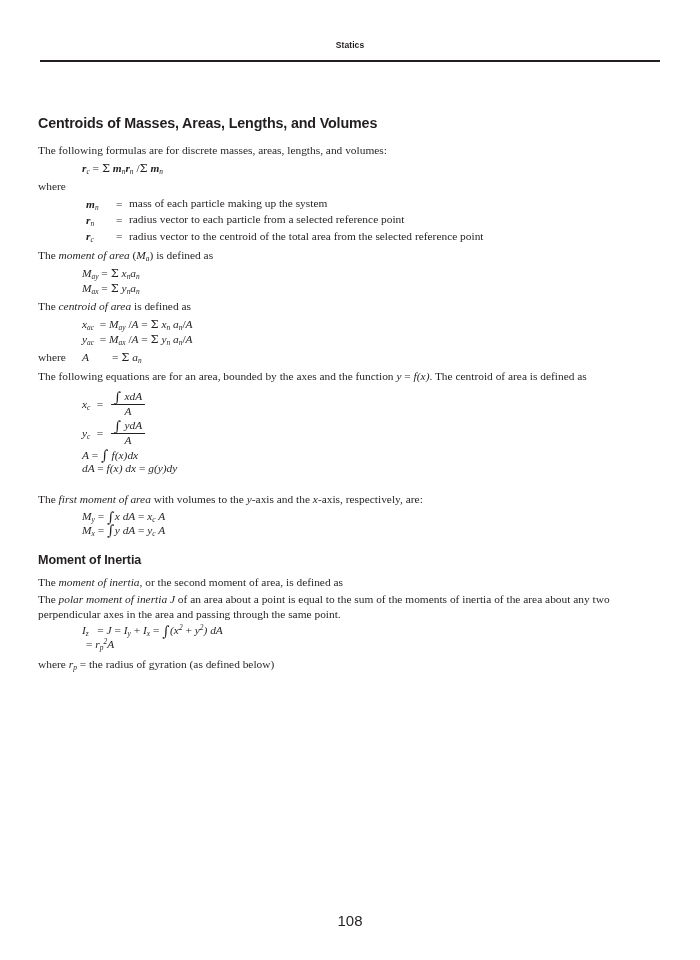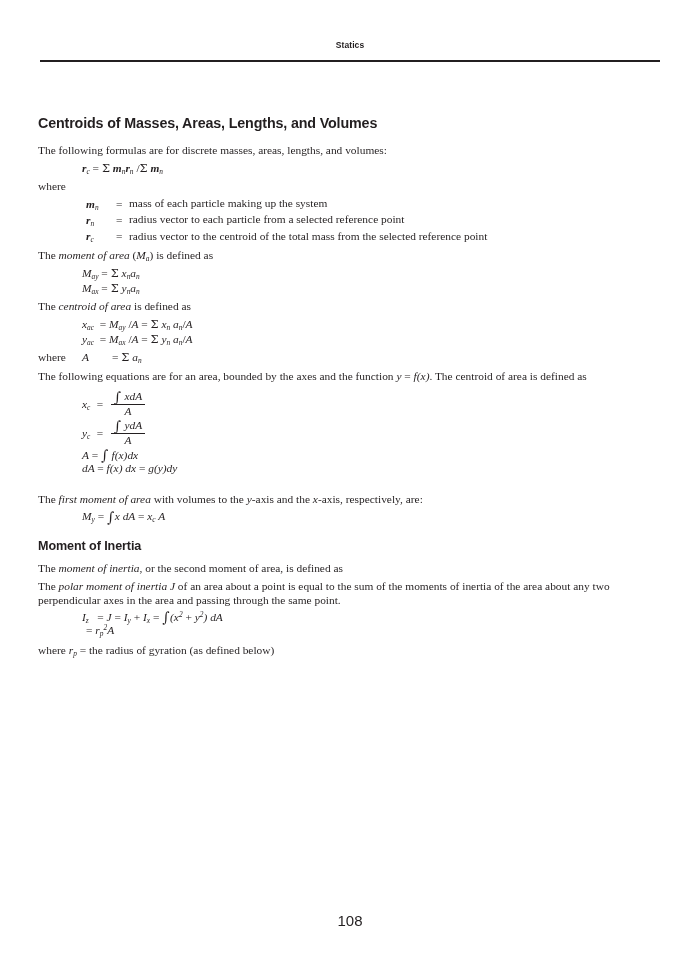"radius vector to the centroid" span.deftxt { text: mass -> area }
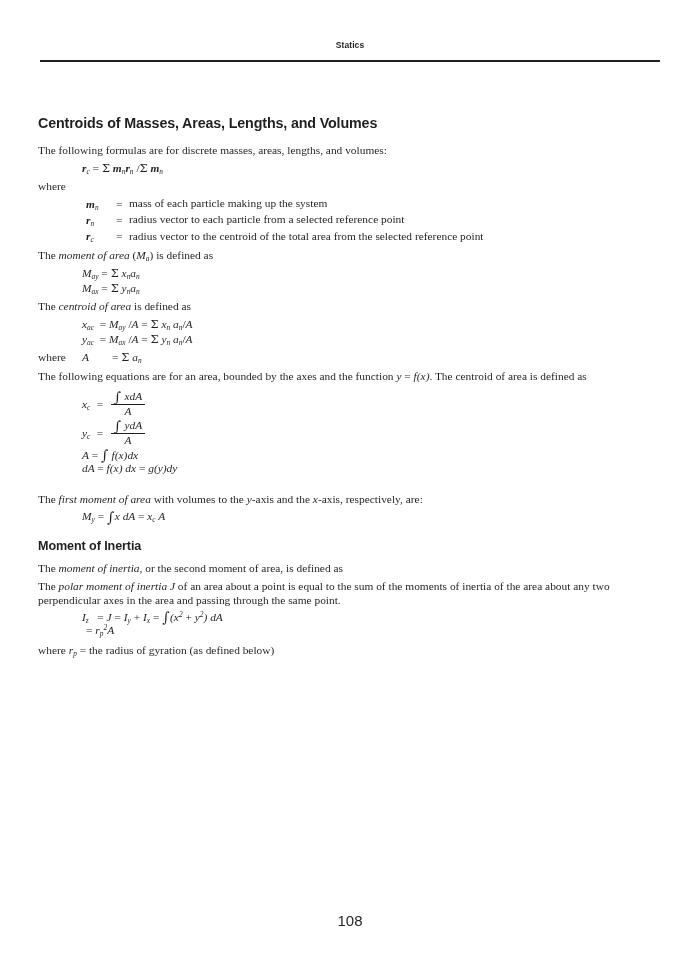"Mx = ∫y dA =" div.eq-line { html: none -> <div> <i>M</i><sub>x</sub> <span>=</span> <span>∫</span><i>y dA</i> <span>=</span> <i>y</i><sub>c</sub> <i>A</i> </div> }
